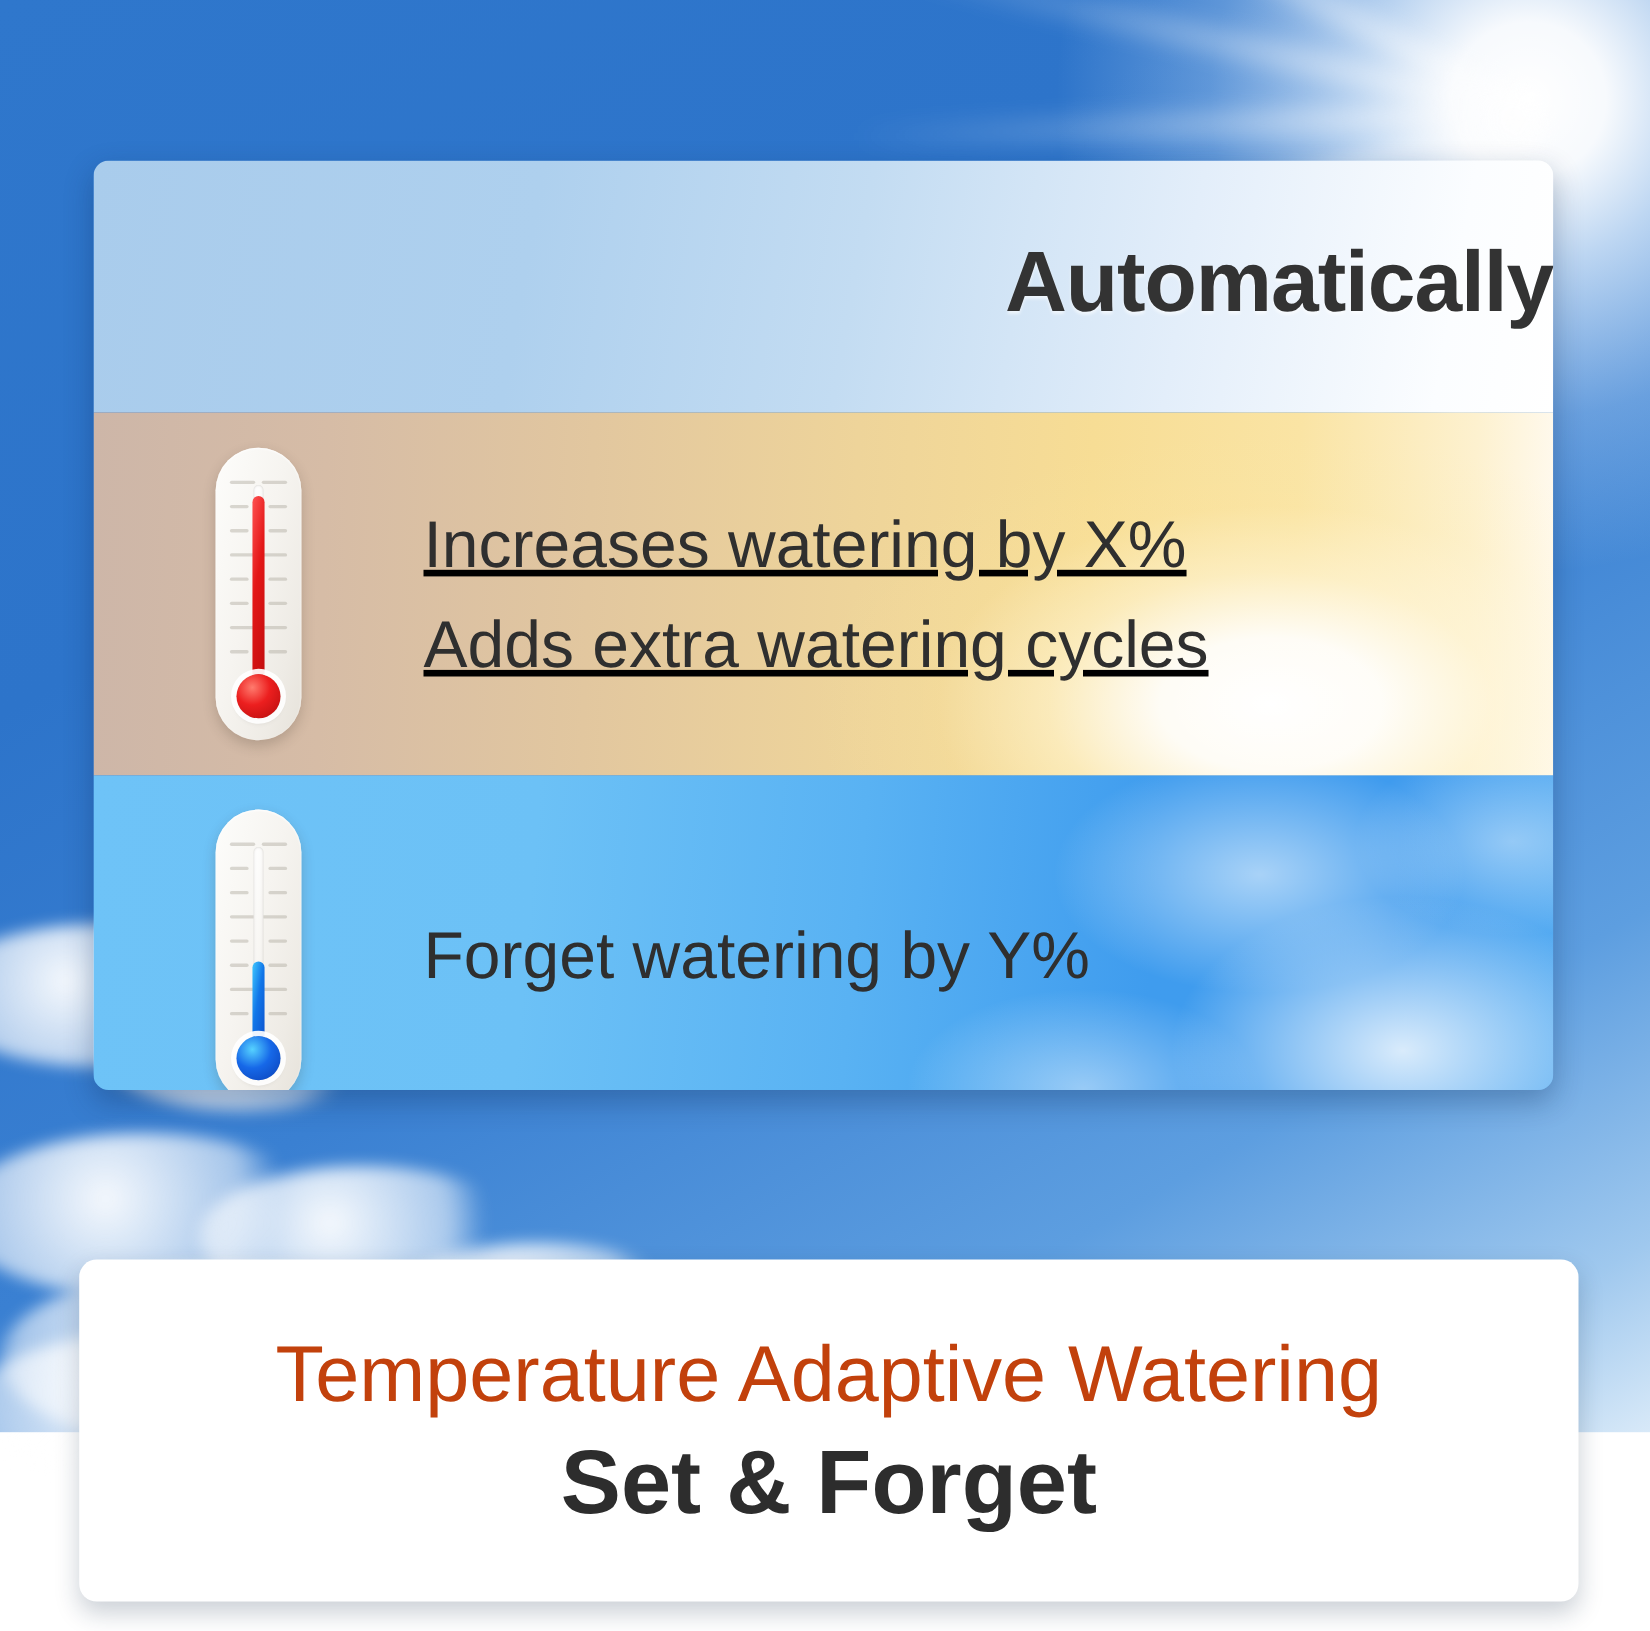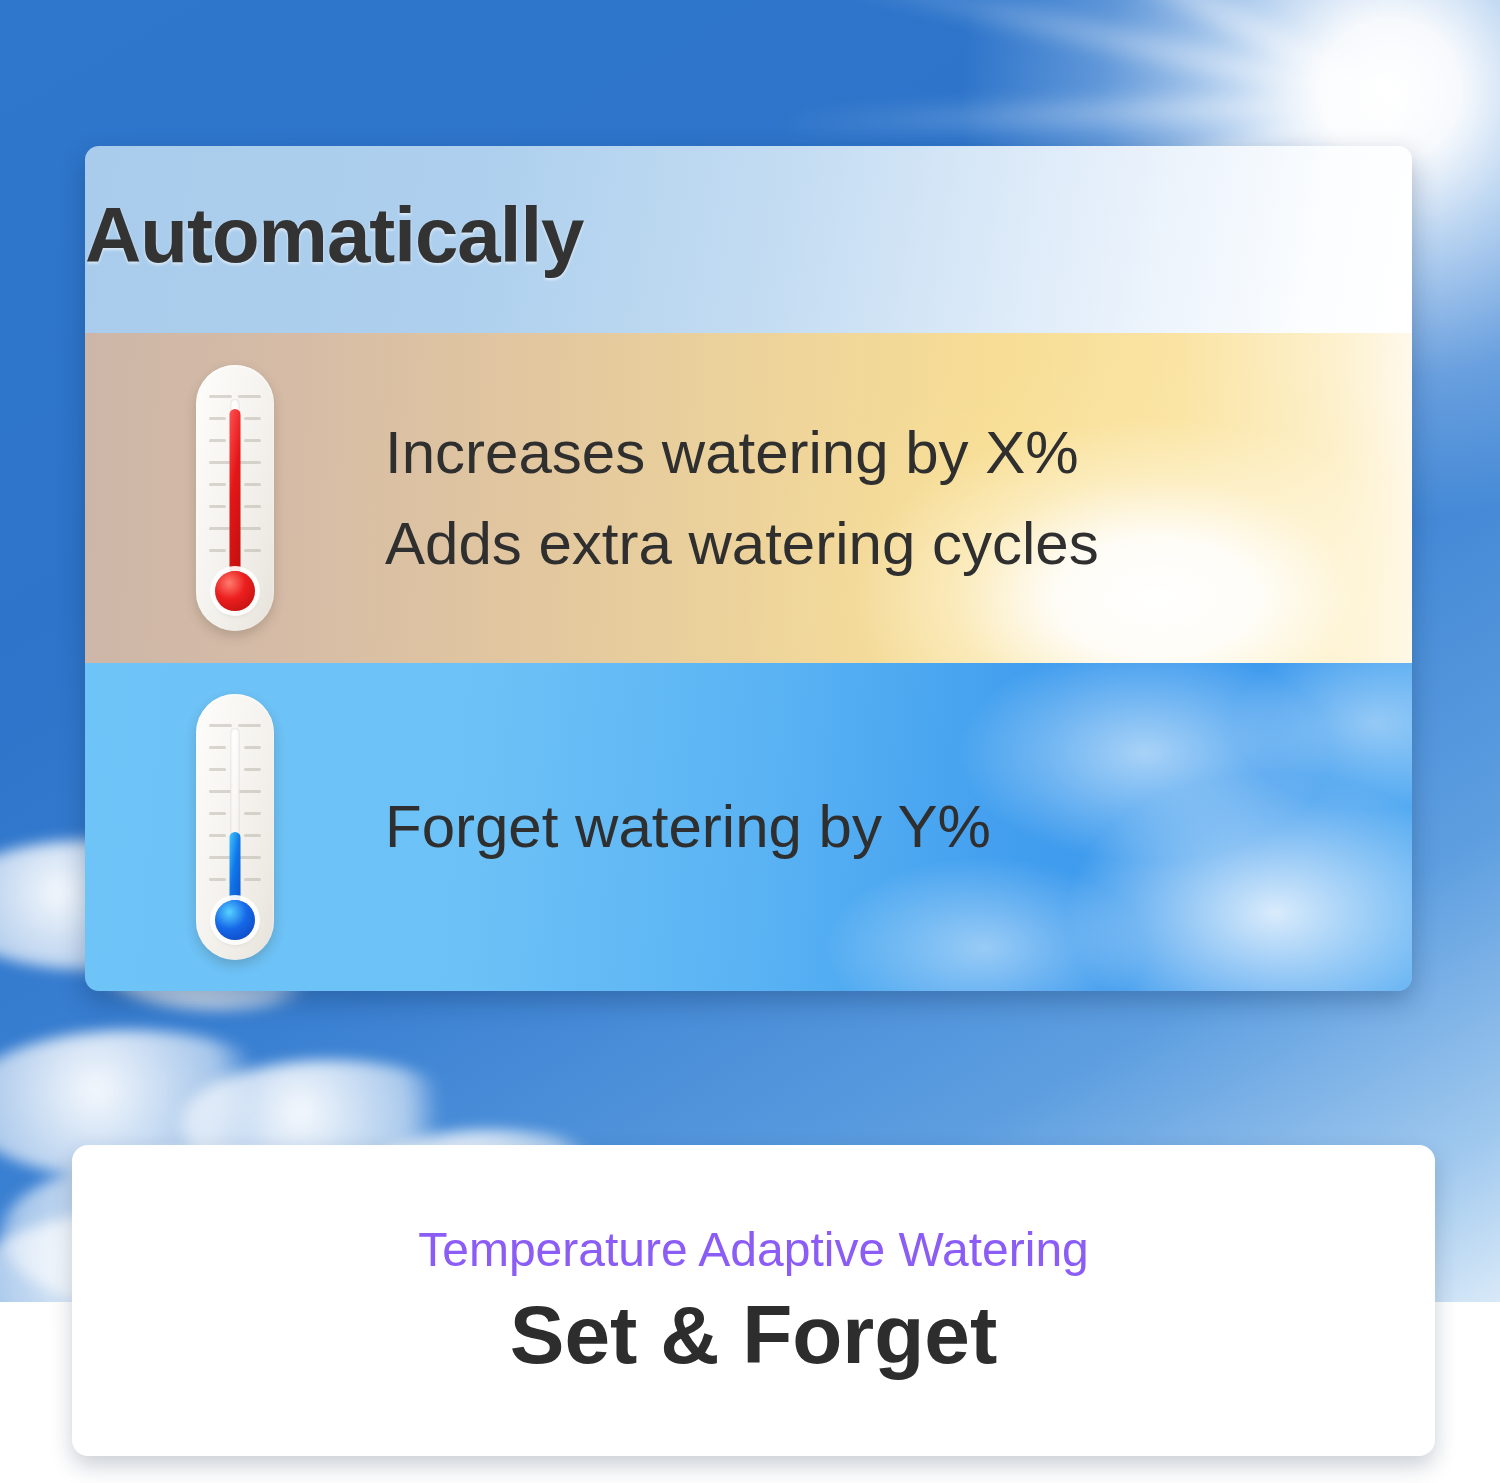"Automatically" .card-header { height: 187px -> 229px; justify-content: flex-start -> flex-end }
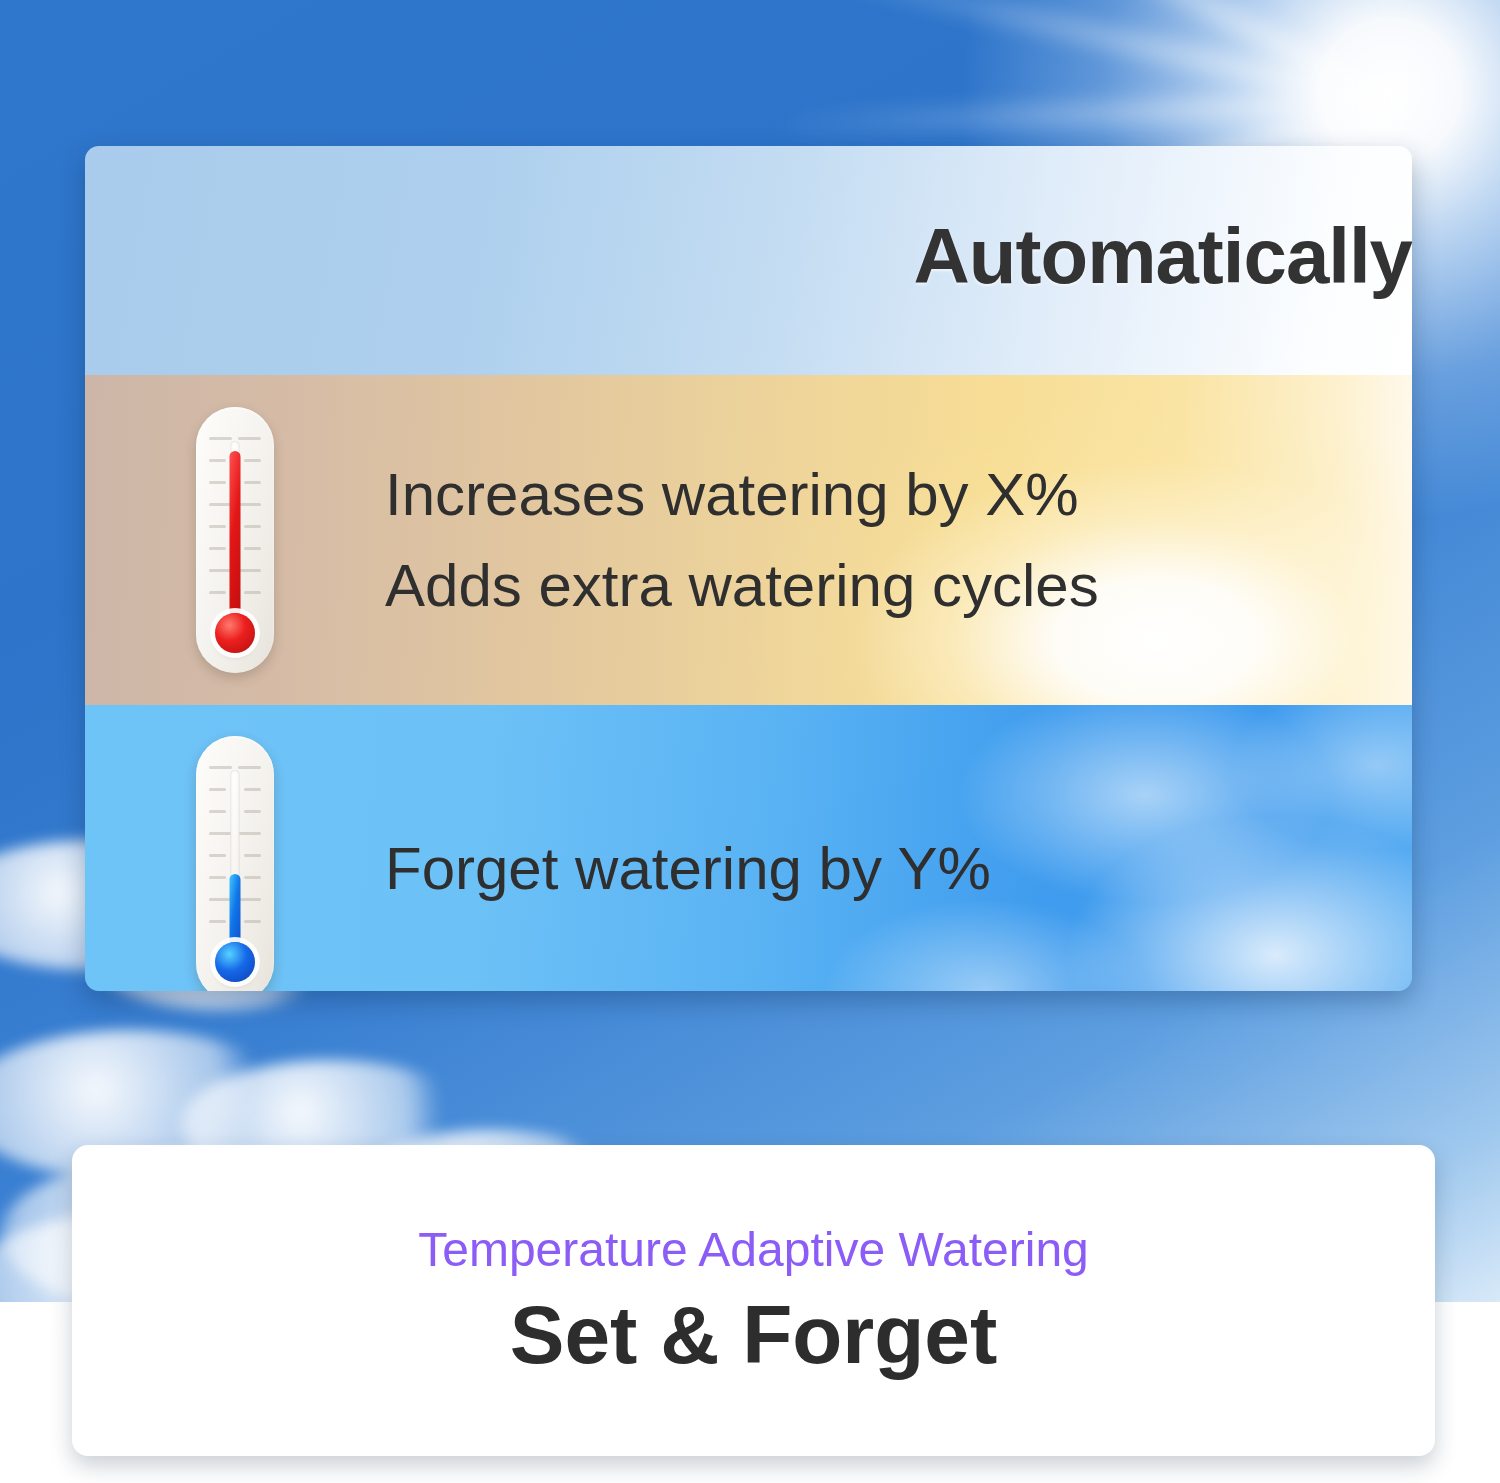"Increases watering by X%" .row-warm { text-decoration: none -> underline }
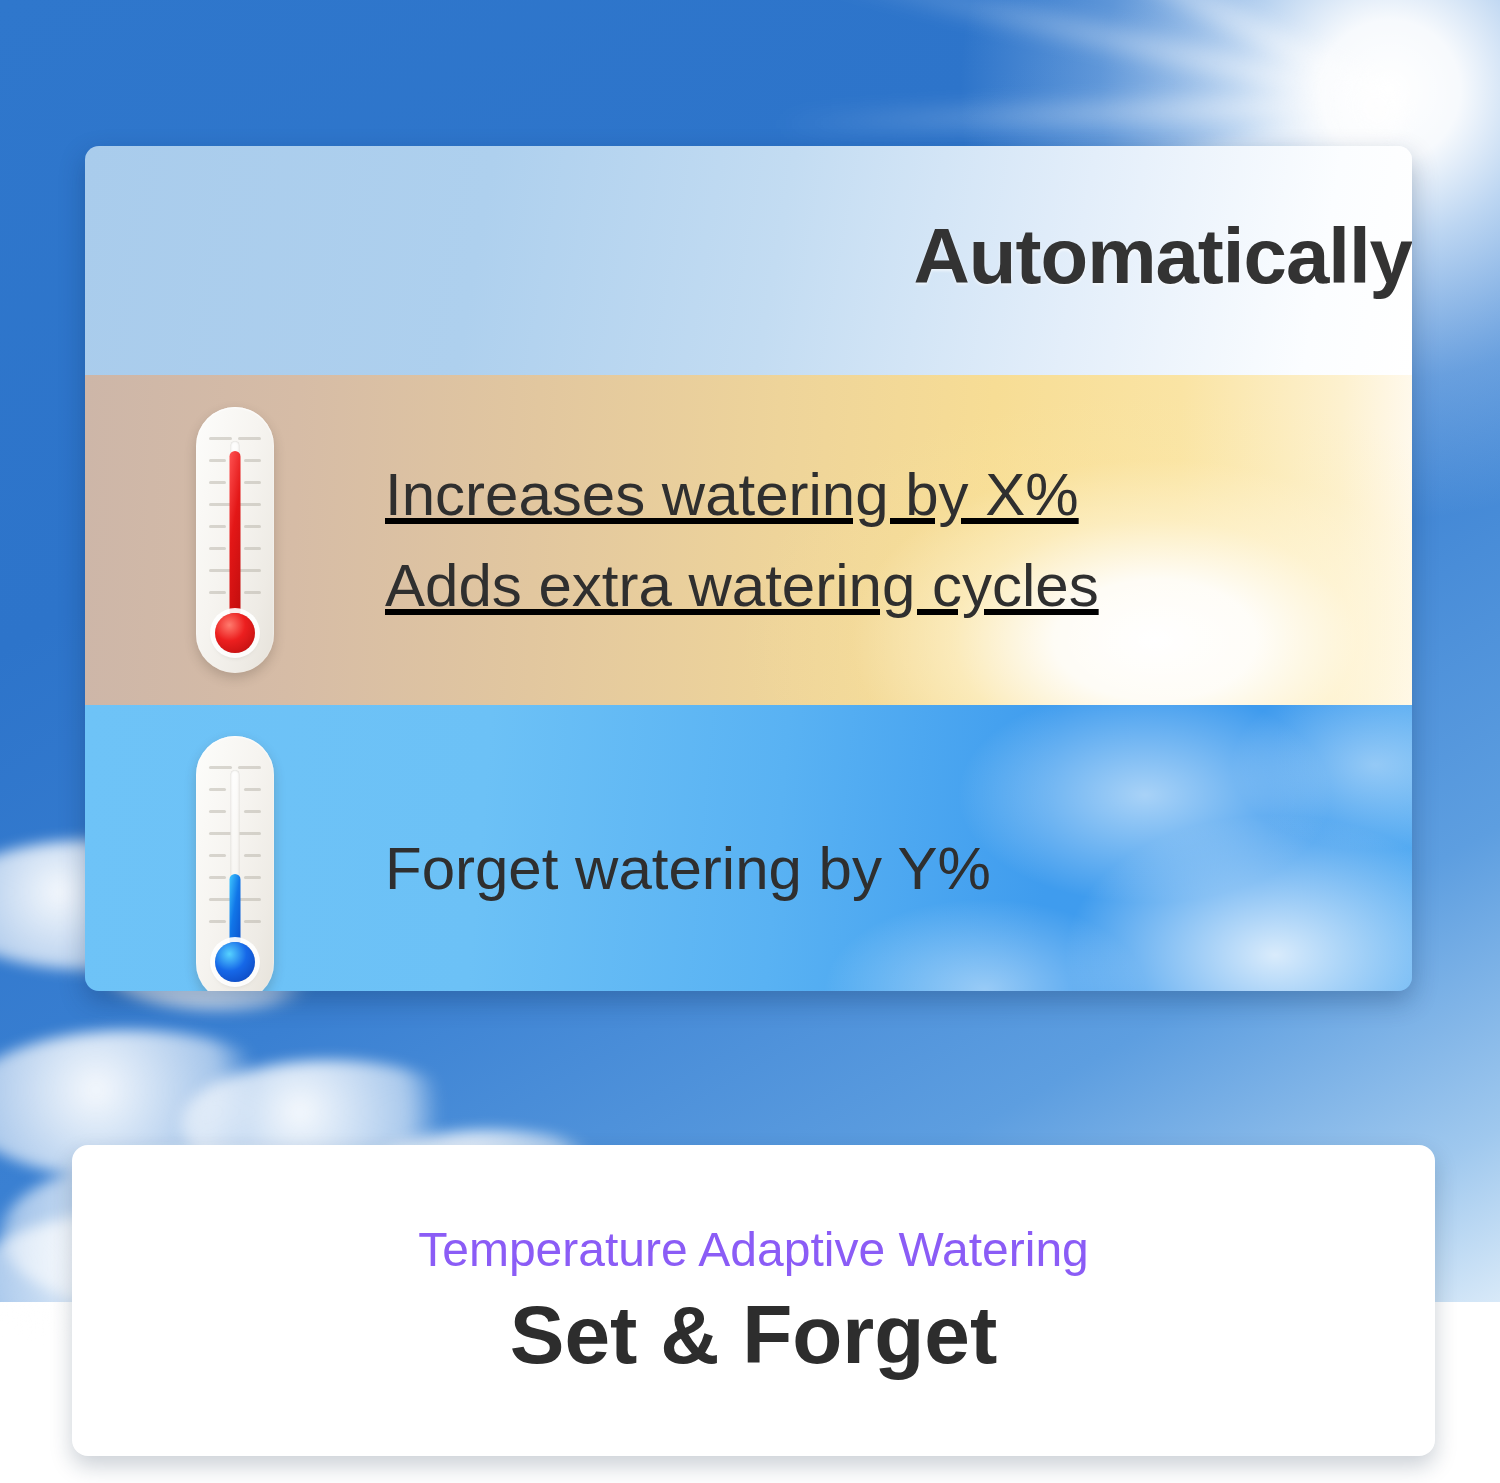"Temperature Adaptive Watering" .caption-card .cap-main { color: #8b5cf6 -> #c2410c; font-size: 48px -> 72px }
